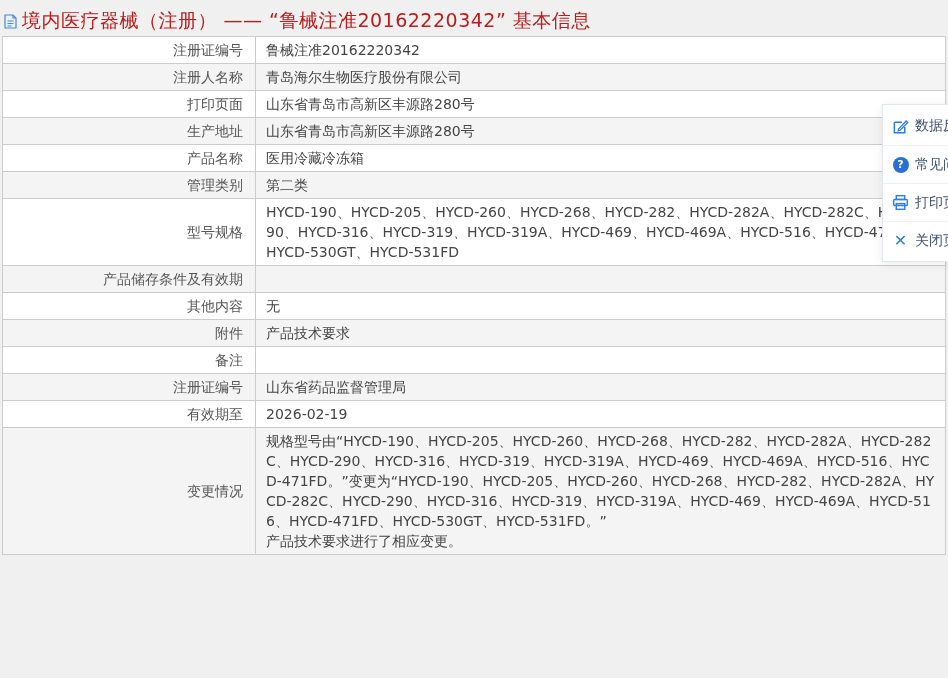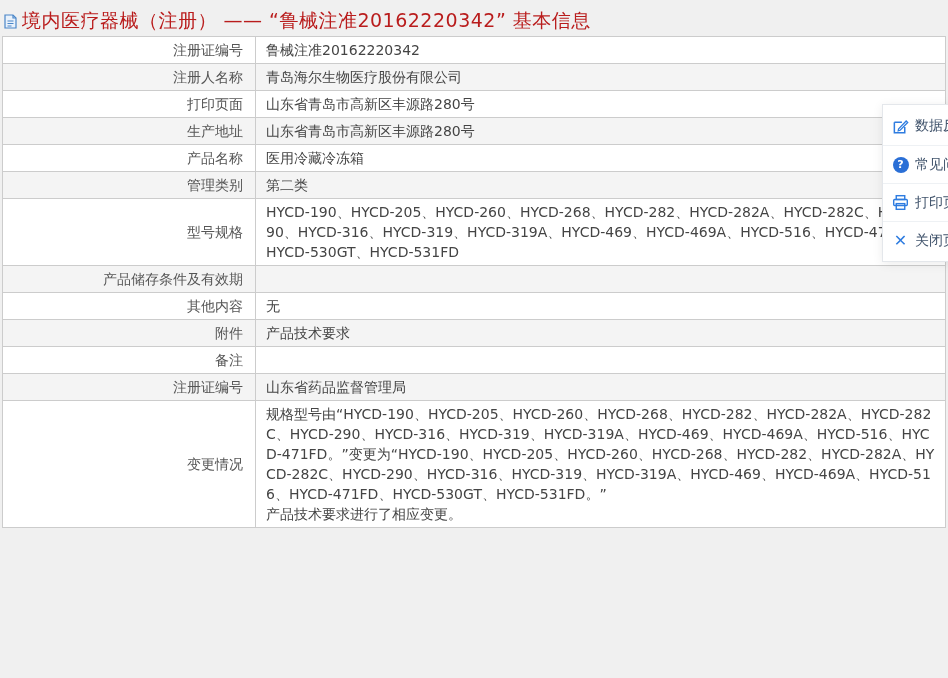"有效期至" tr { html: none -> <tr> <th><span> <span>有效期至</span> </span></th> <td>2026-02-19</td> </tr> }
